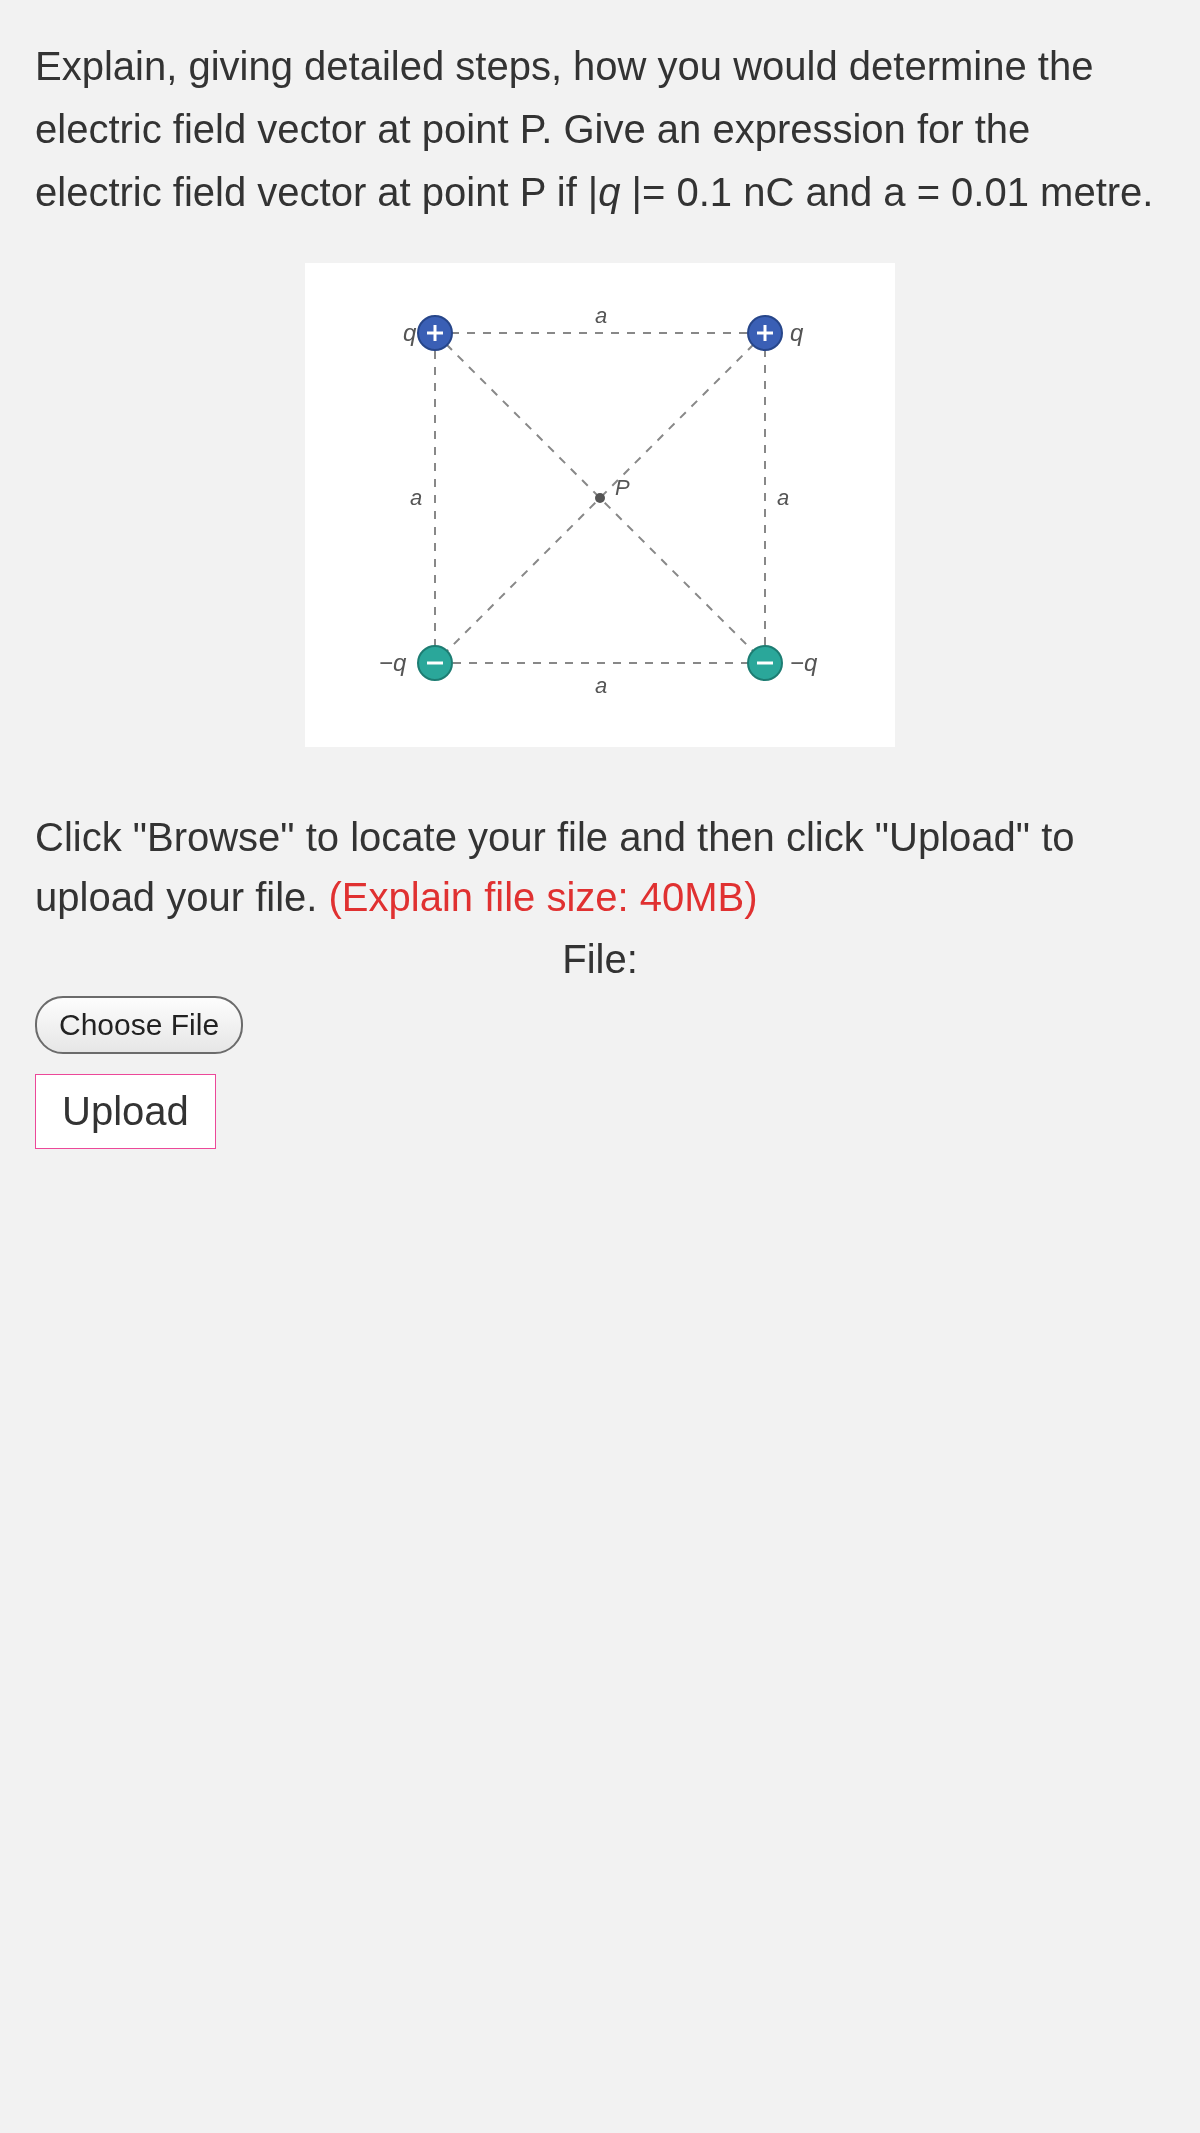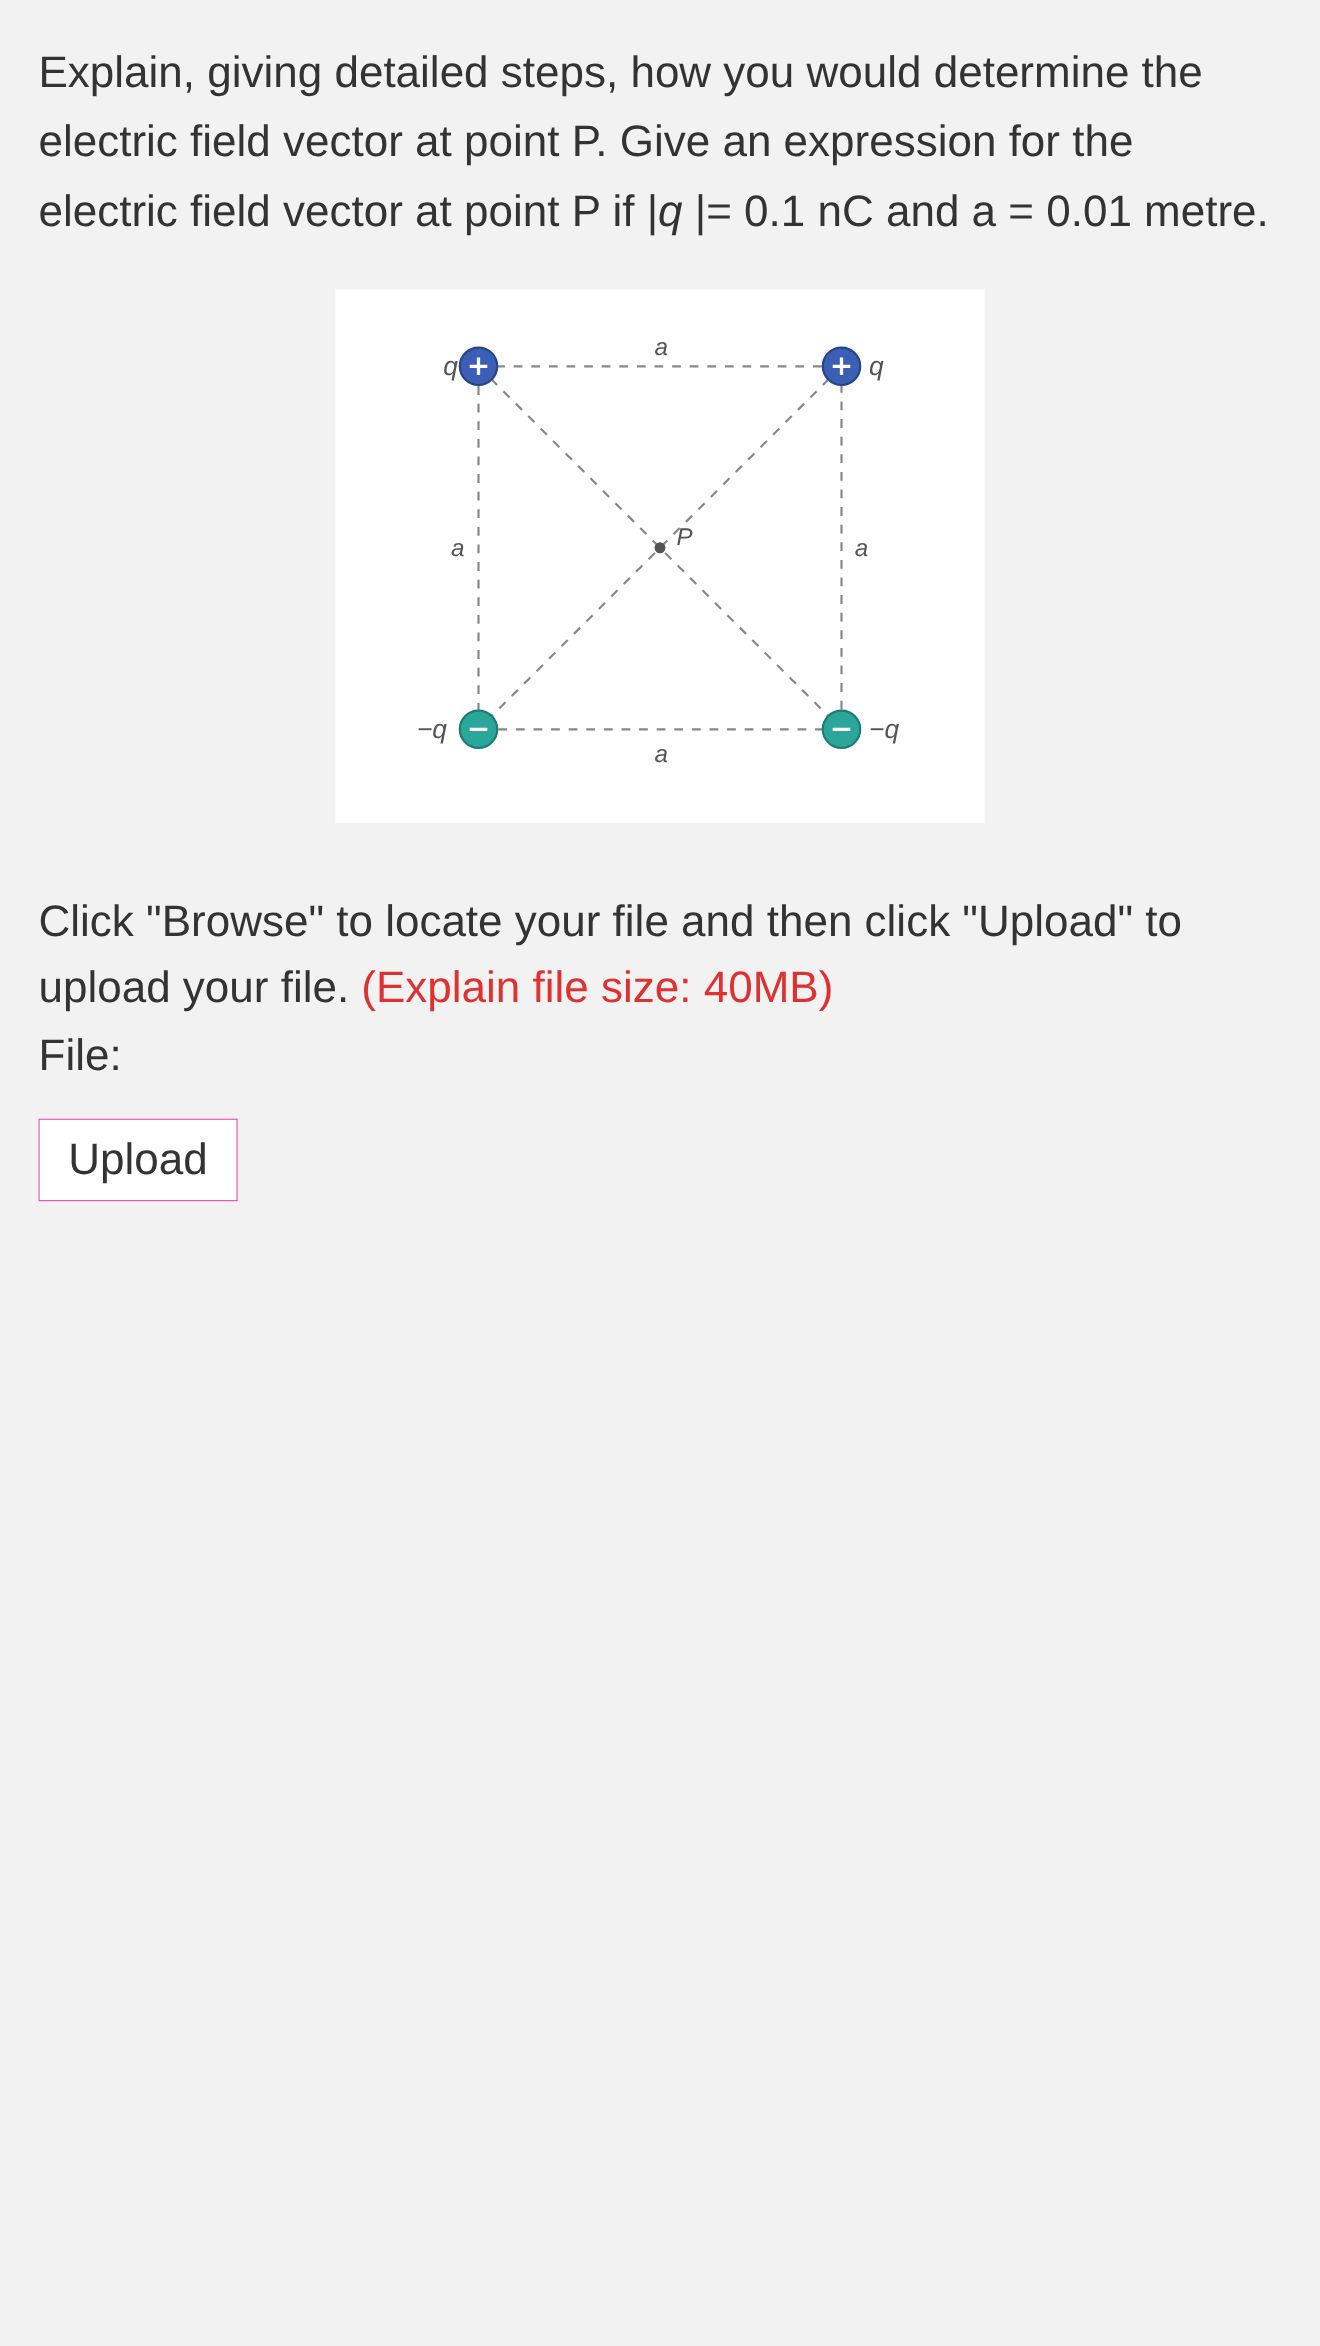"File:" .file-label { text-align: none -> center }
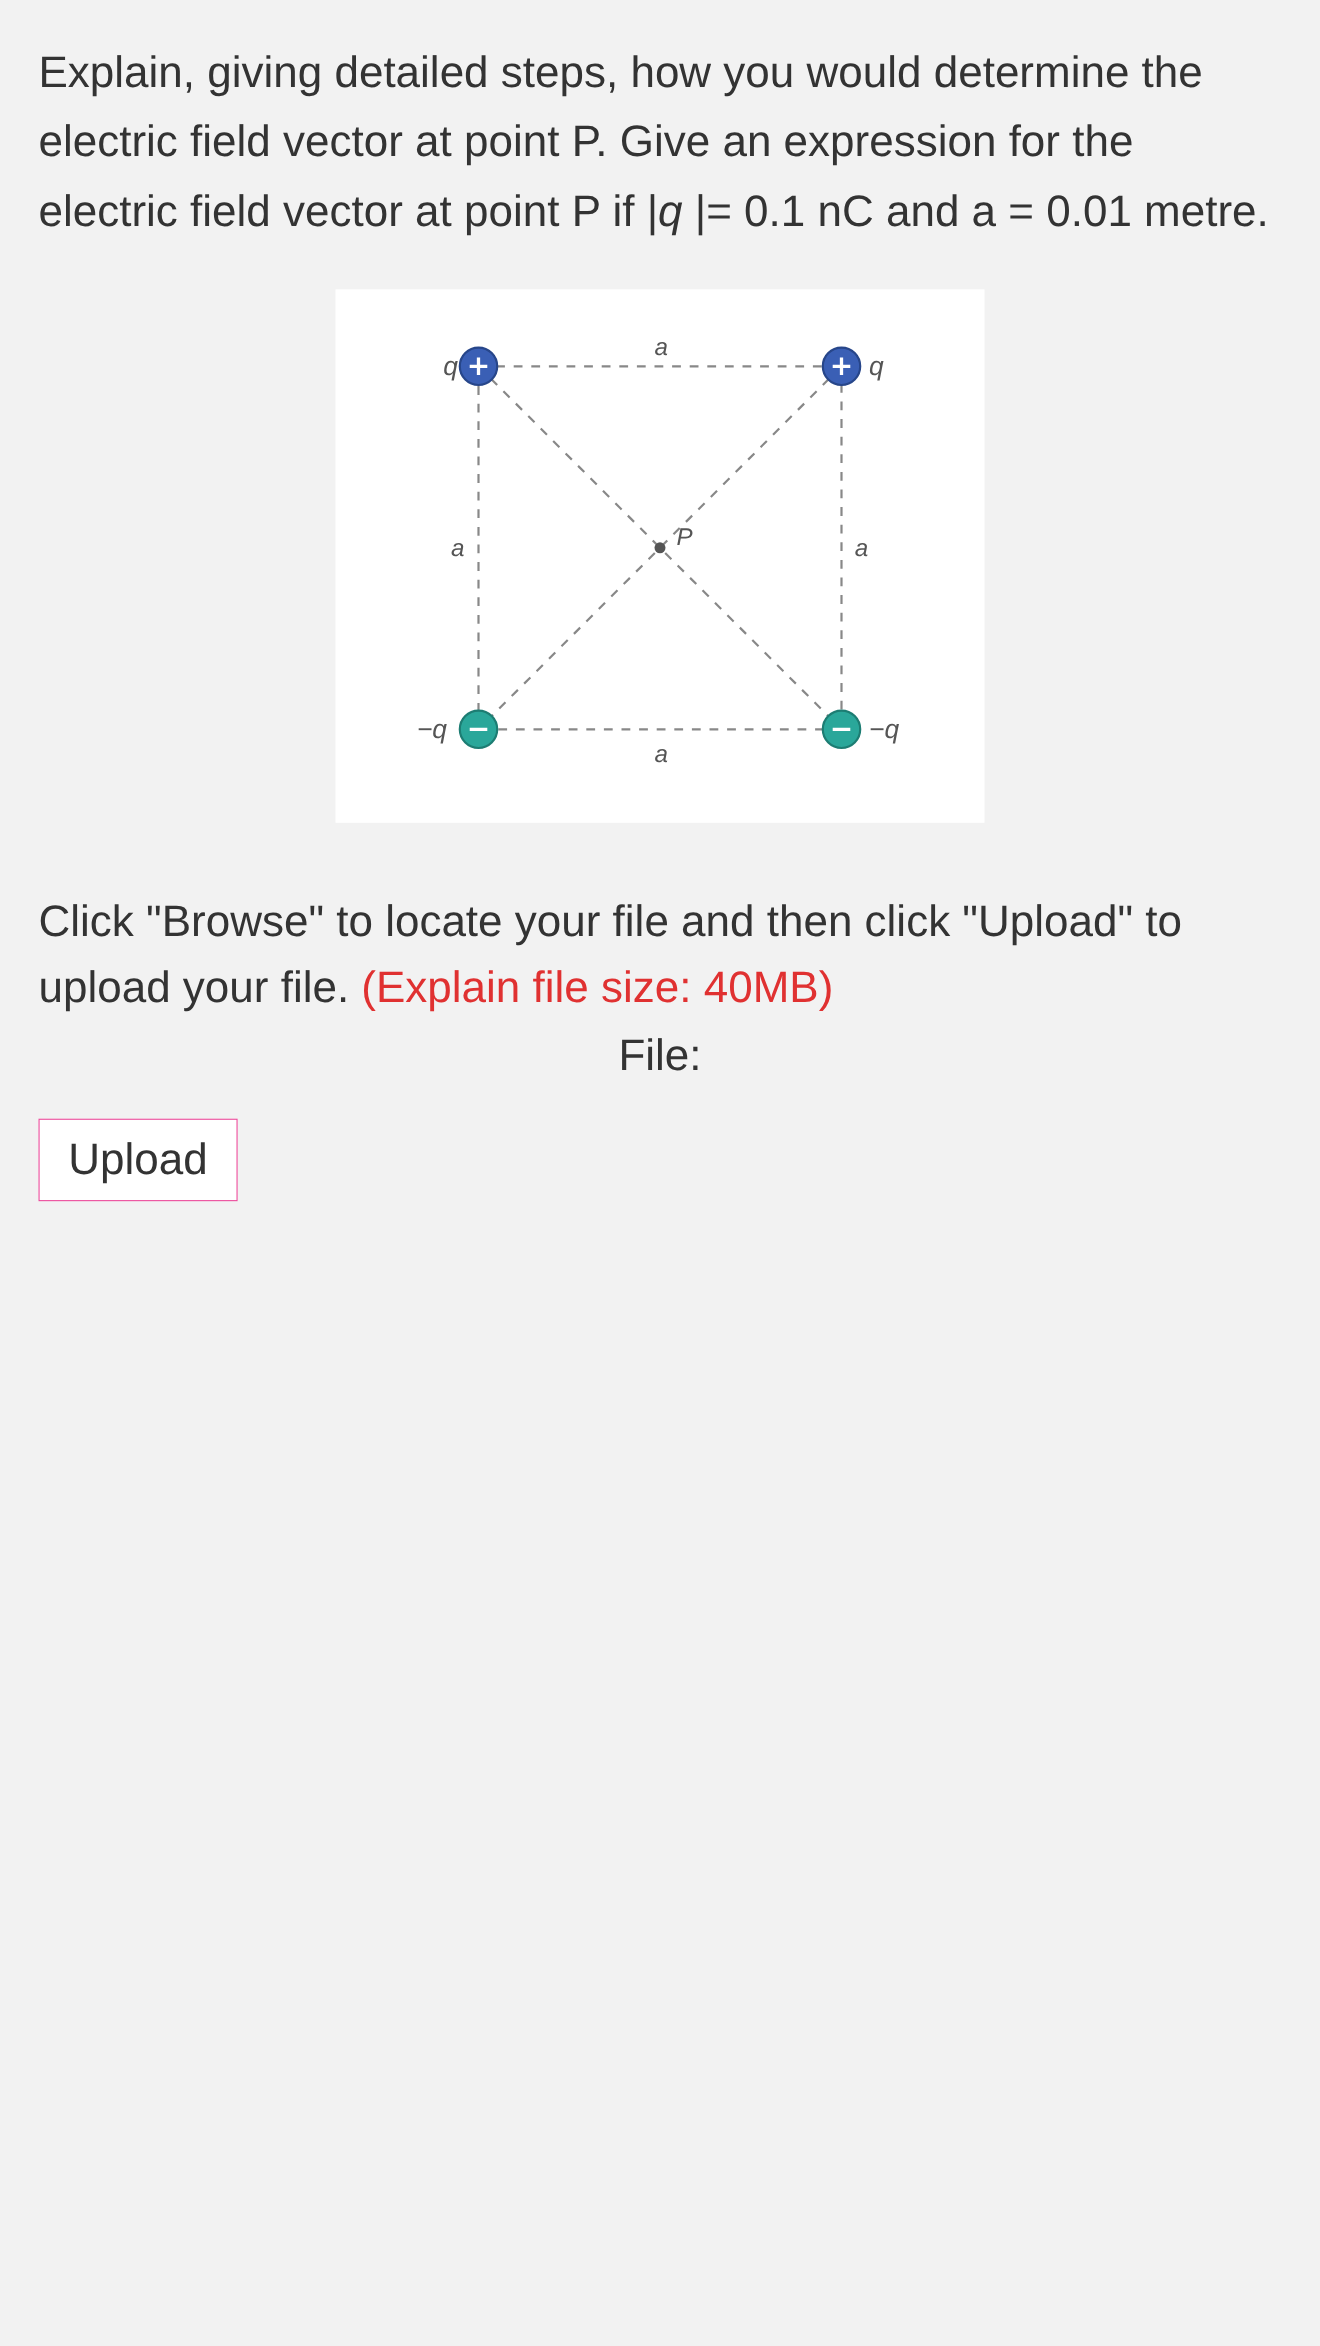"Choose File" button.choose-file-btn { html: none -> <button>Choose File</button> }
